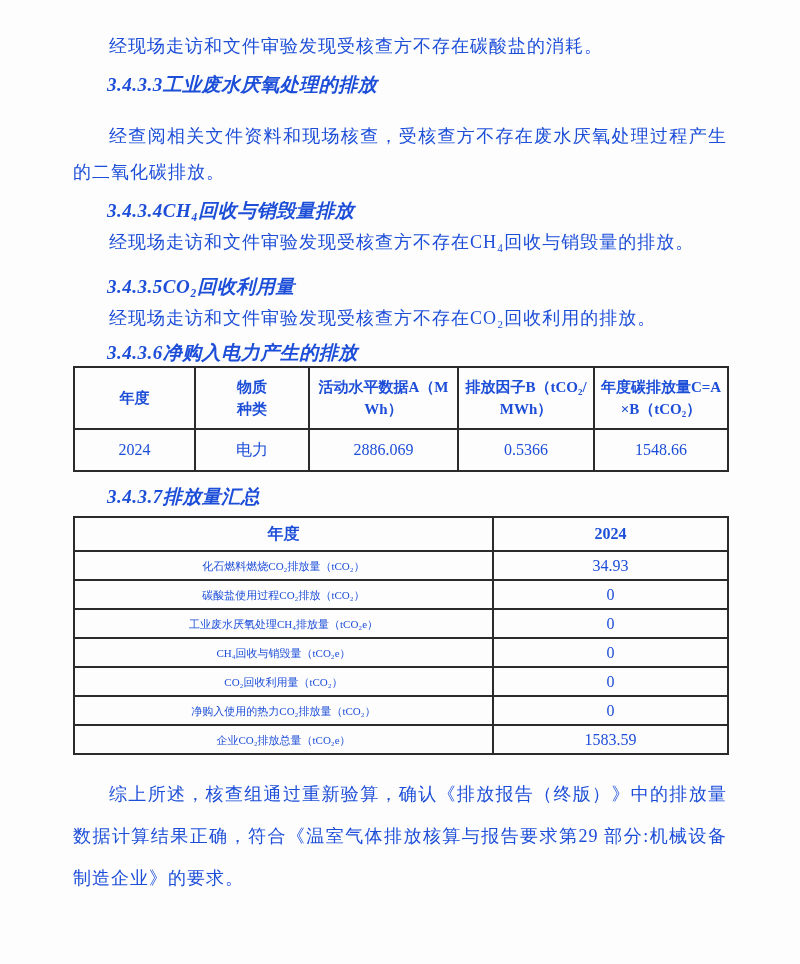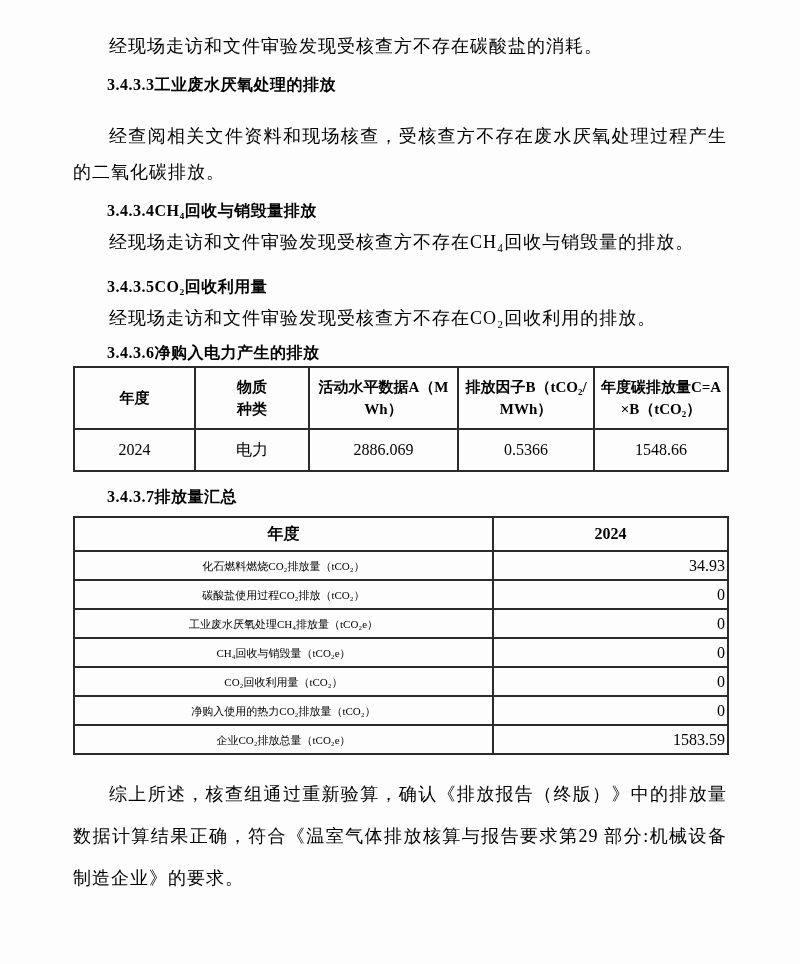"经现场走访和文件审验发现受核查方不存在碳酸盐的消耗。" .page { color: #000000 -> #1d4ed8 }
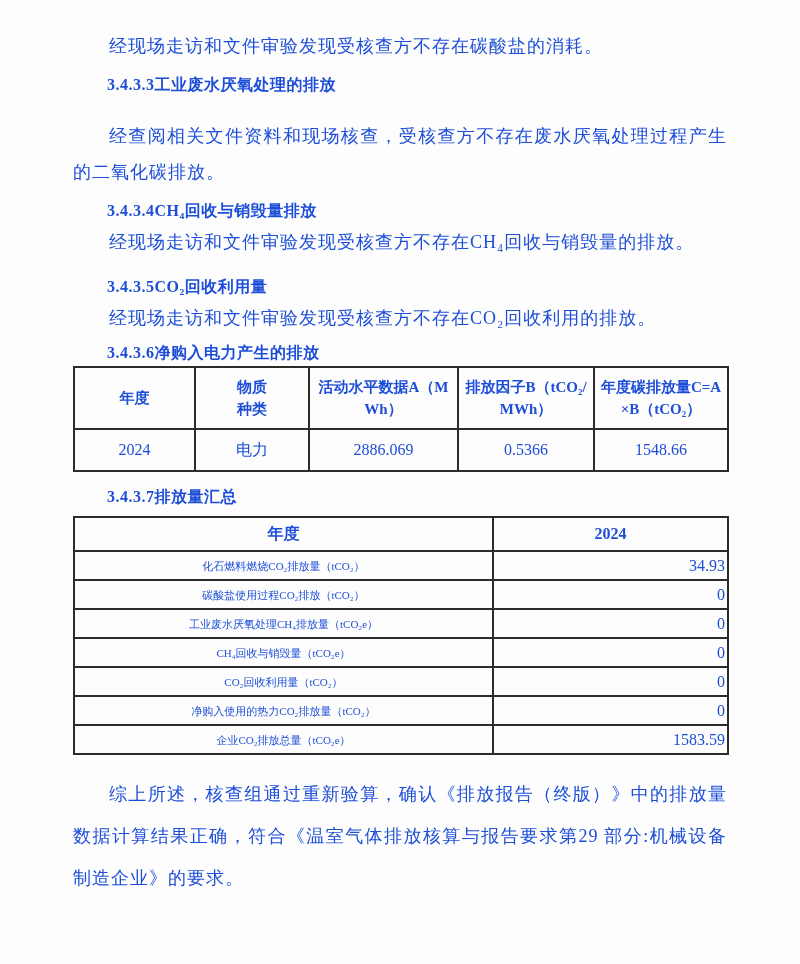"3.4.3.3工业废水厌氧处理的排放" h3.sec { font-size: 16px -> 19px; font-style: none -> italic }
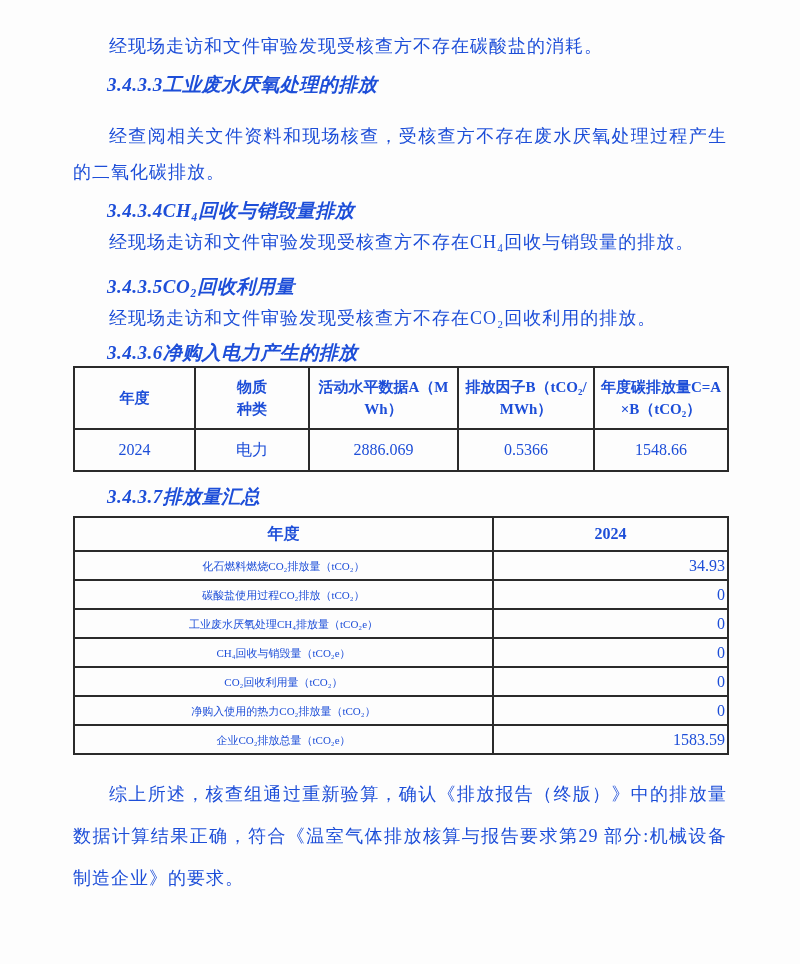"34.93" .t2 td.val { text-align: right -> none }
